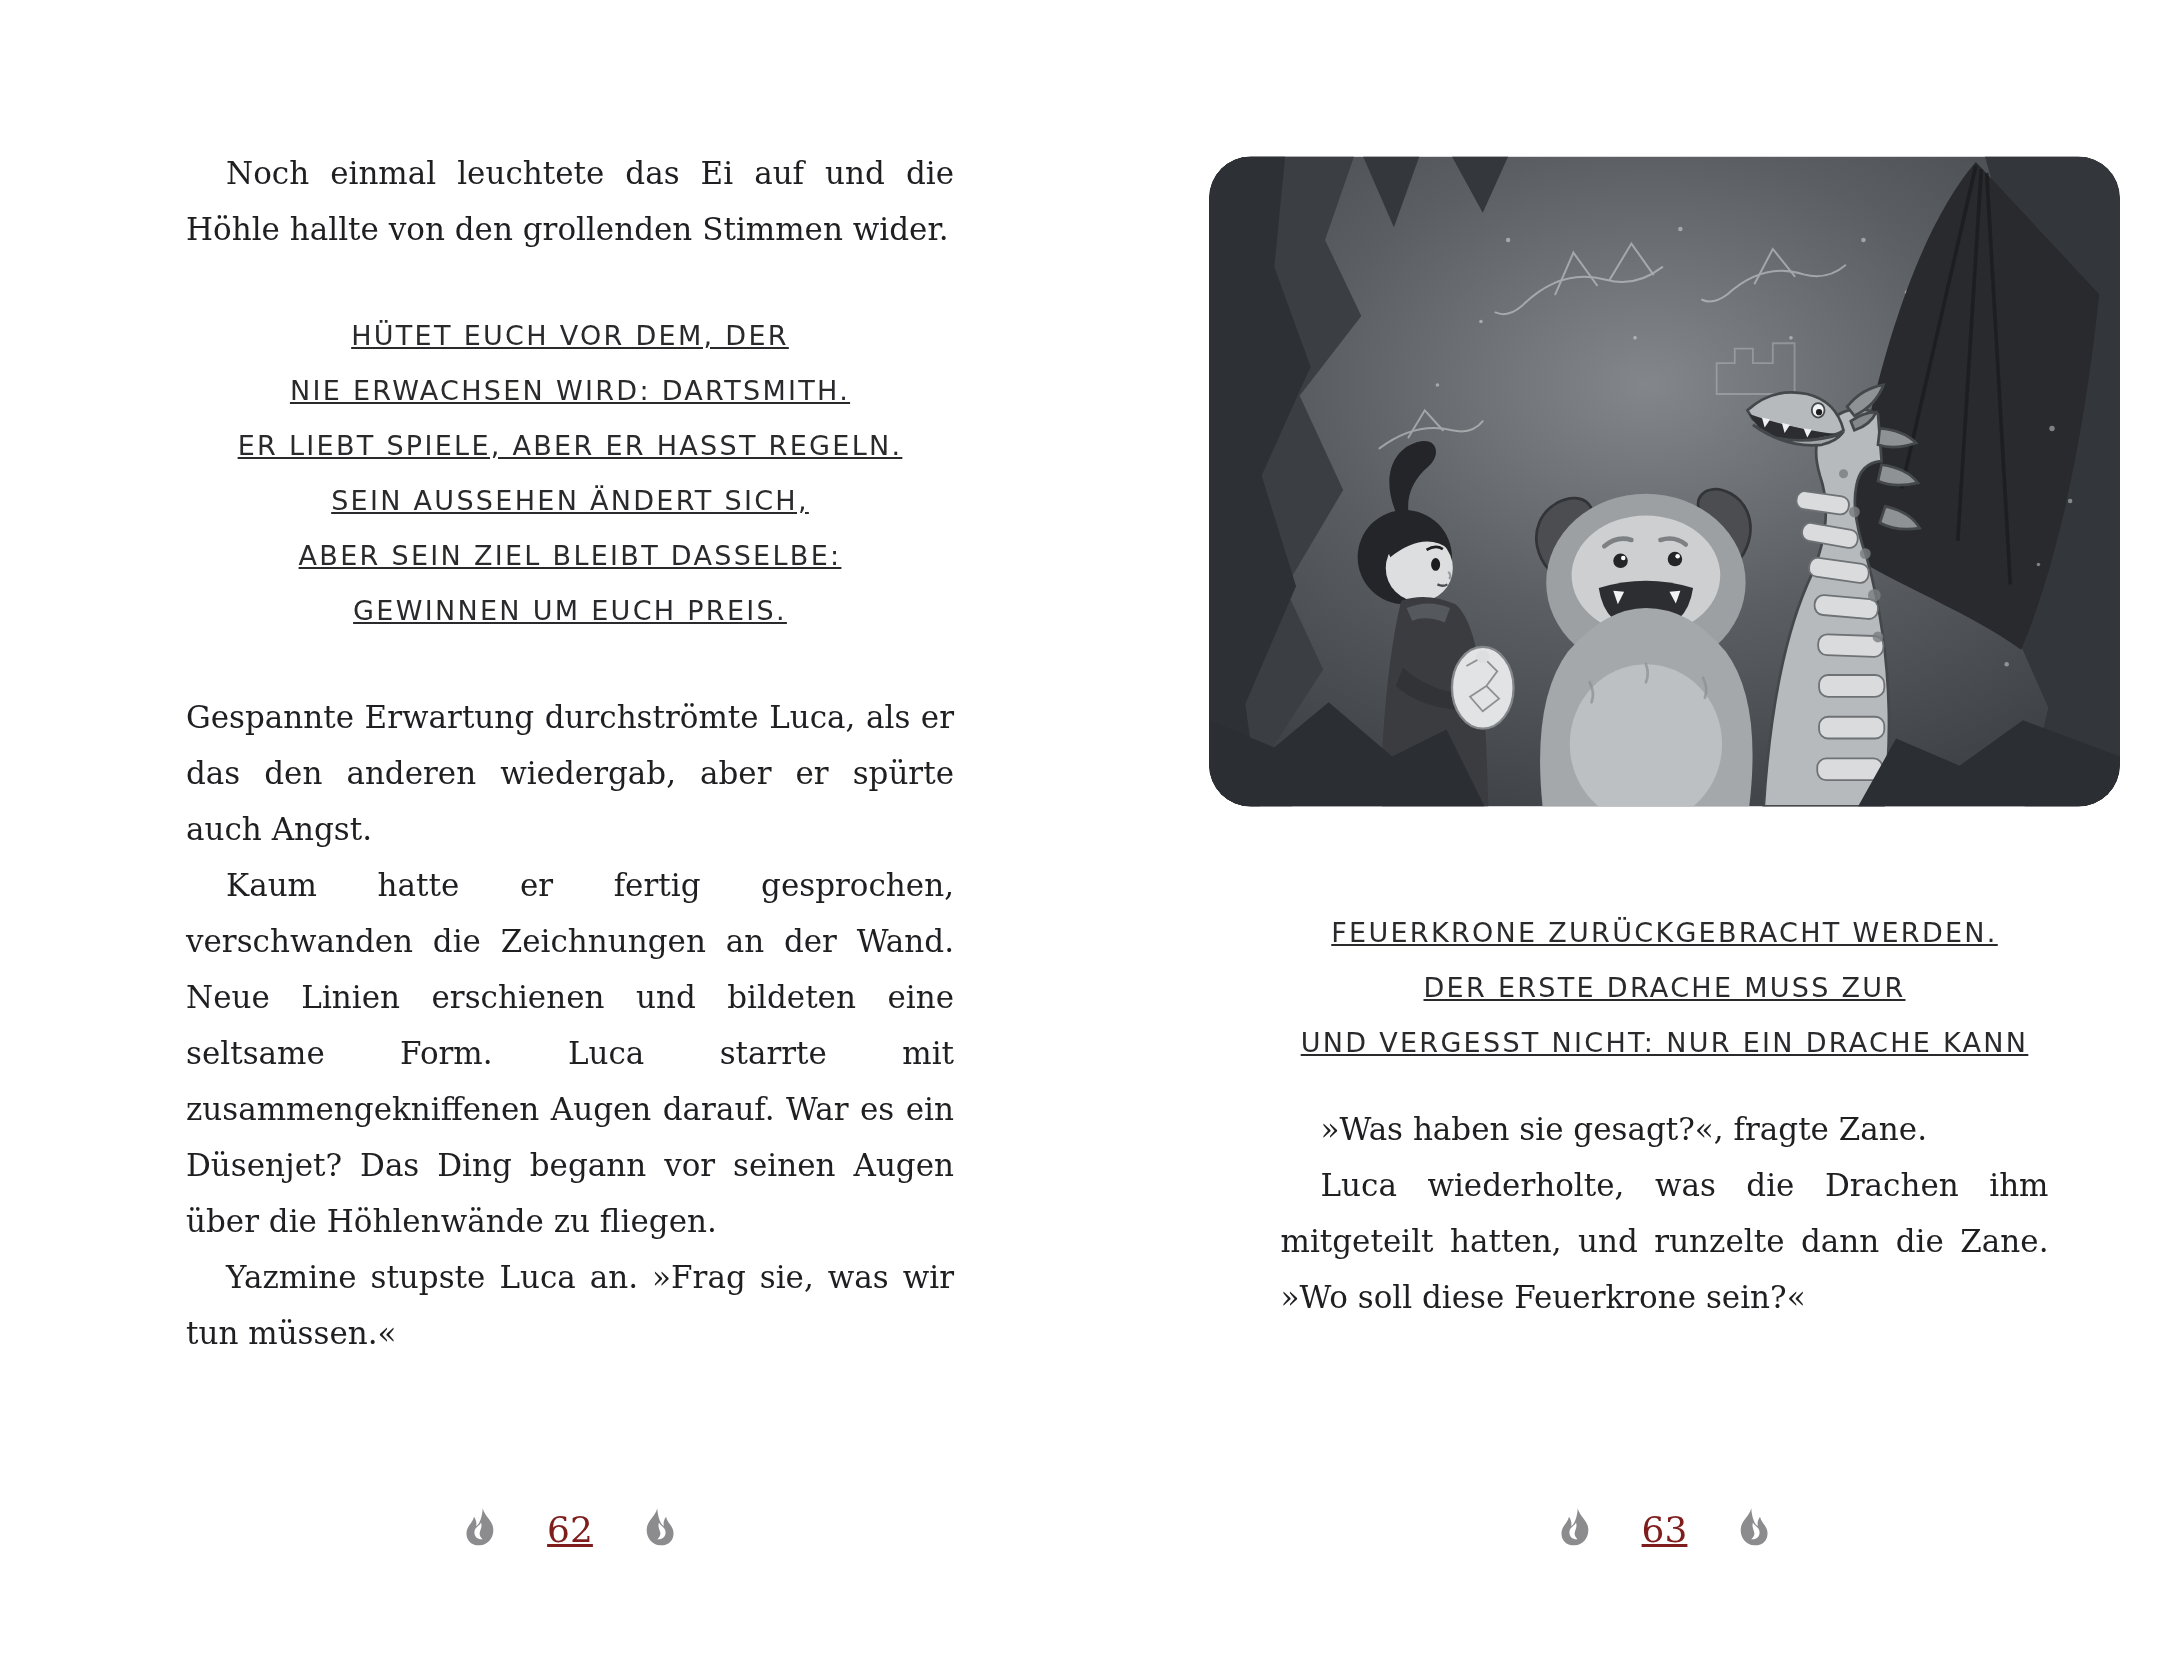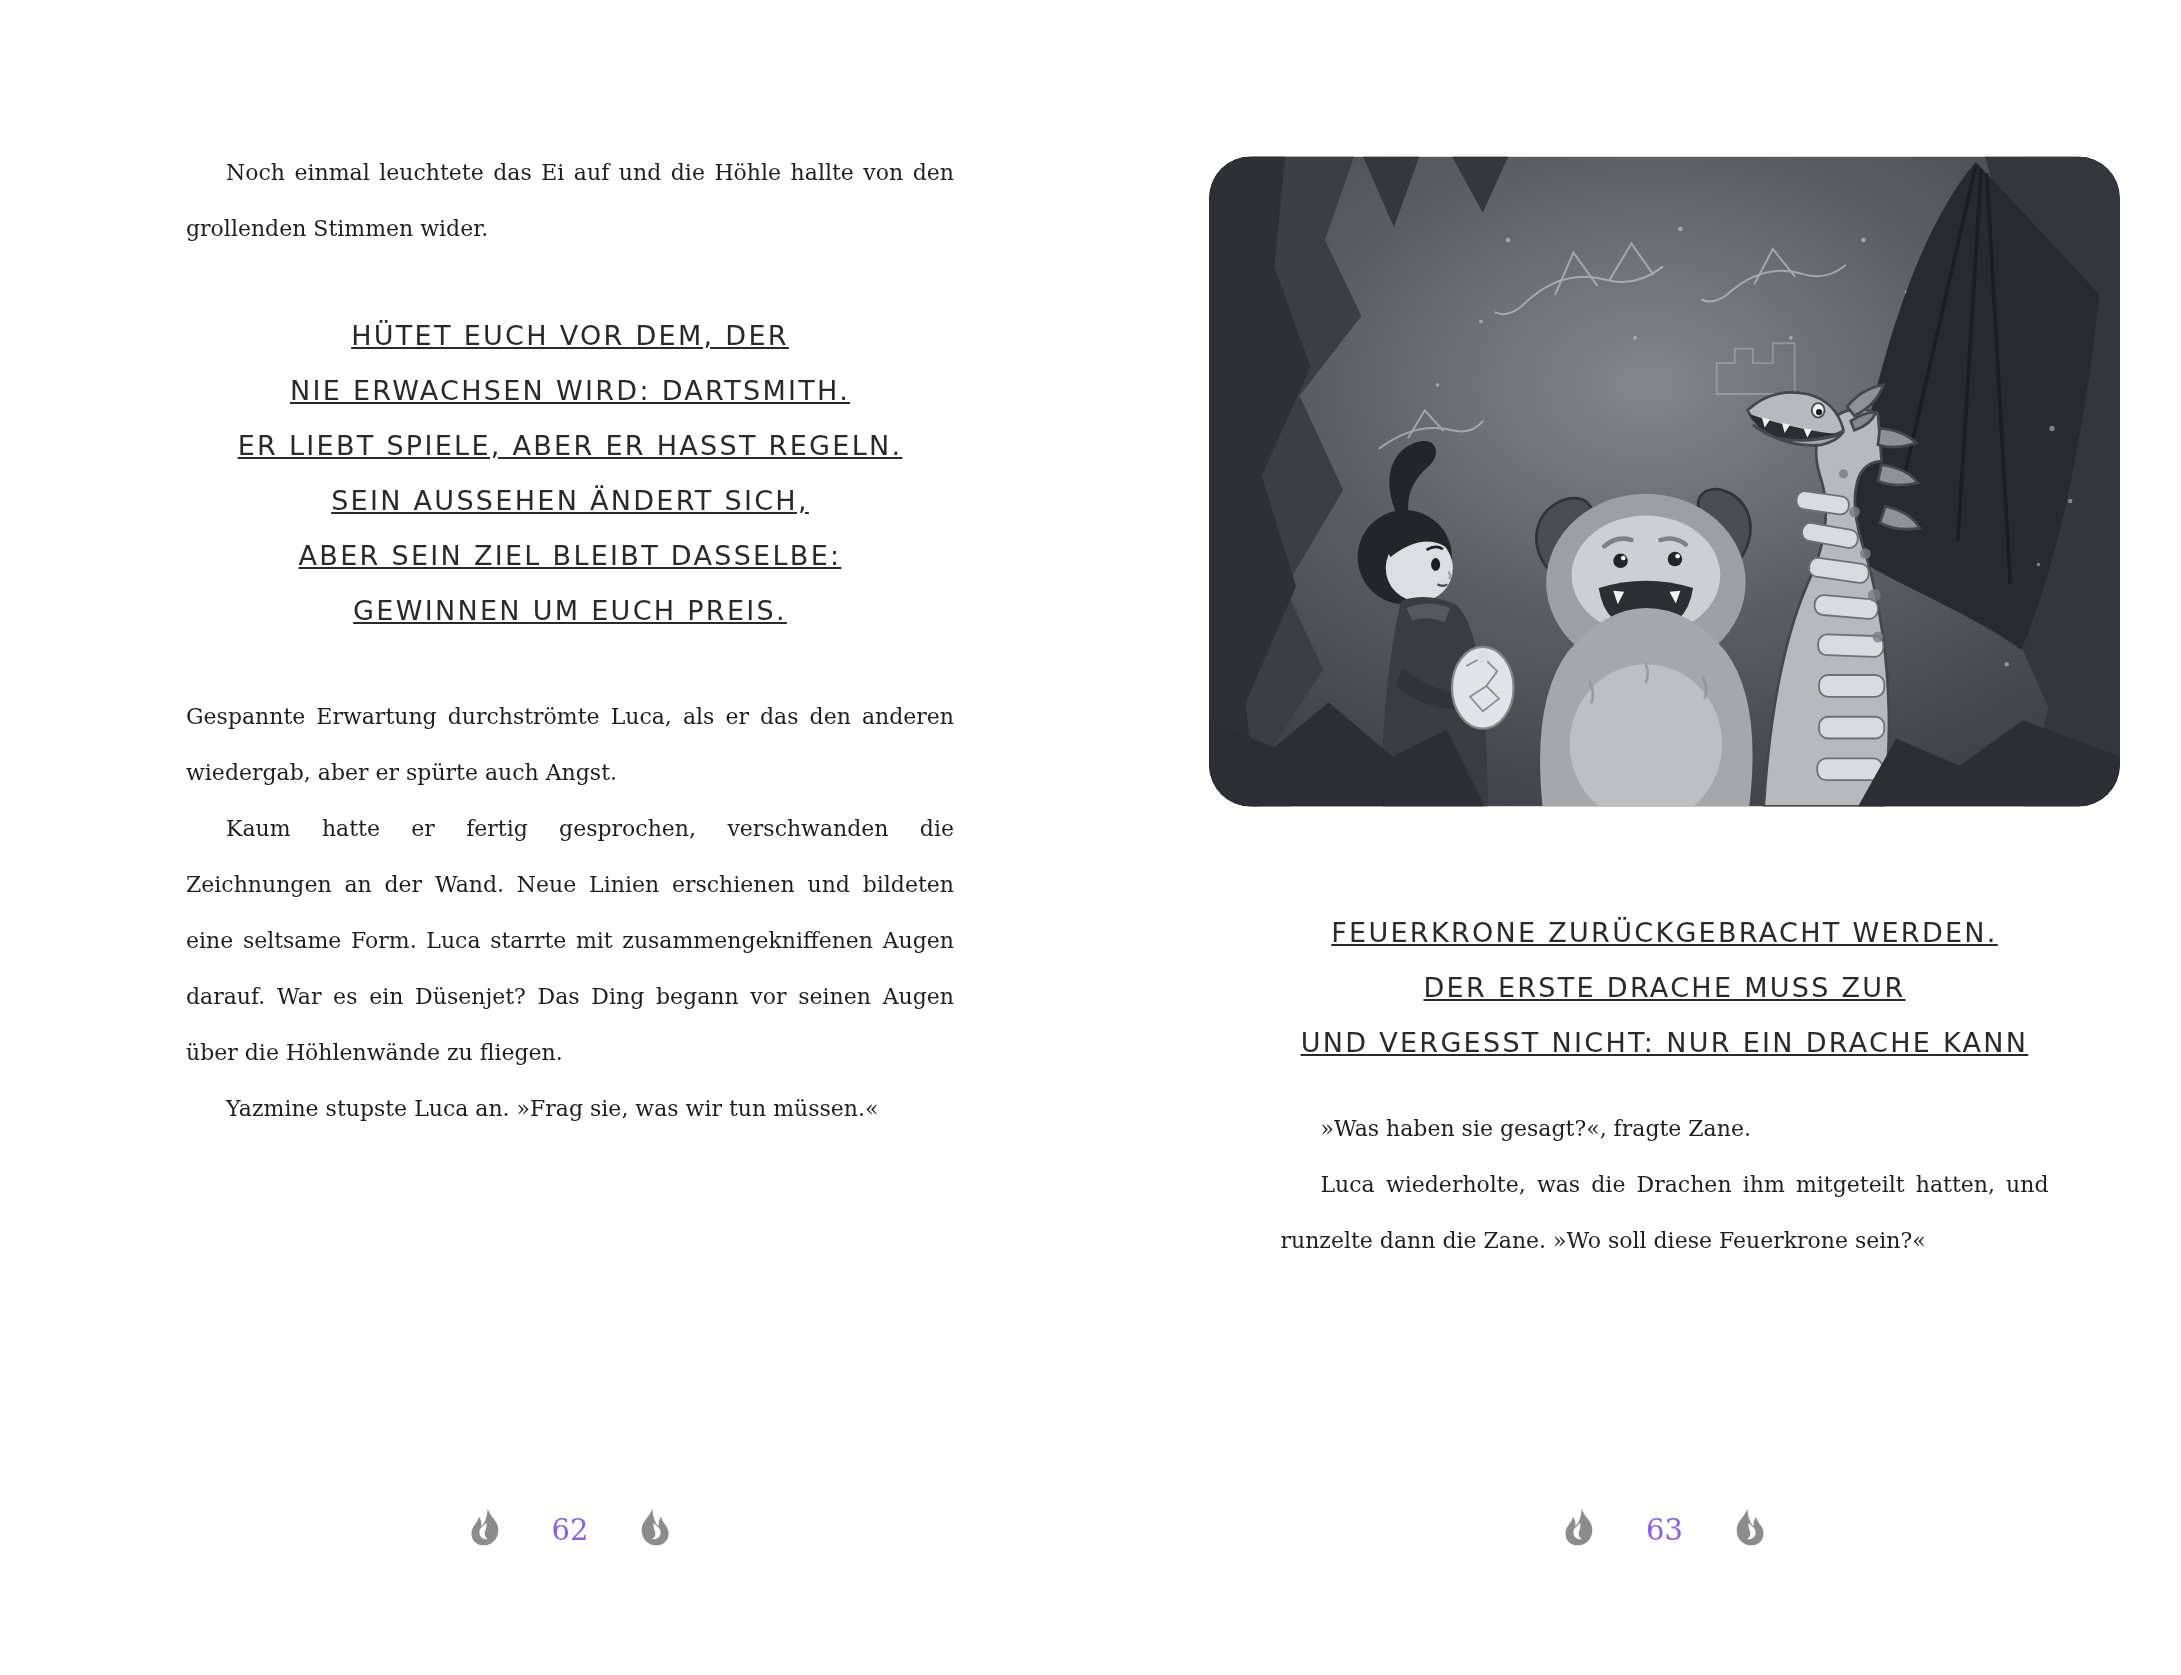"Noch einmal leuchtete das Ei" p.body { font-size: 22px -> 31px }
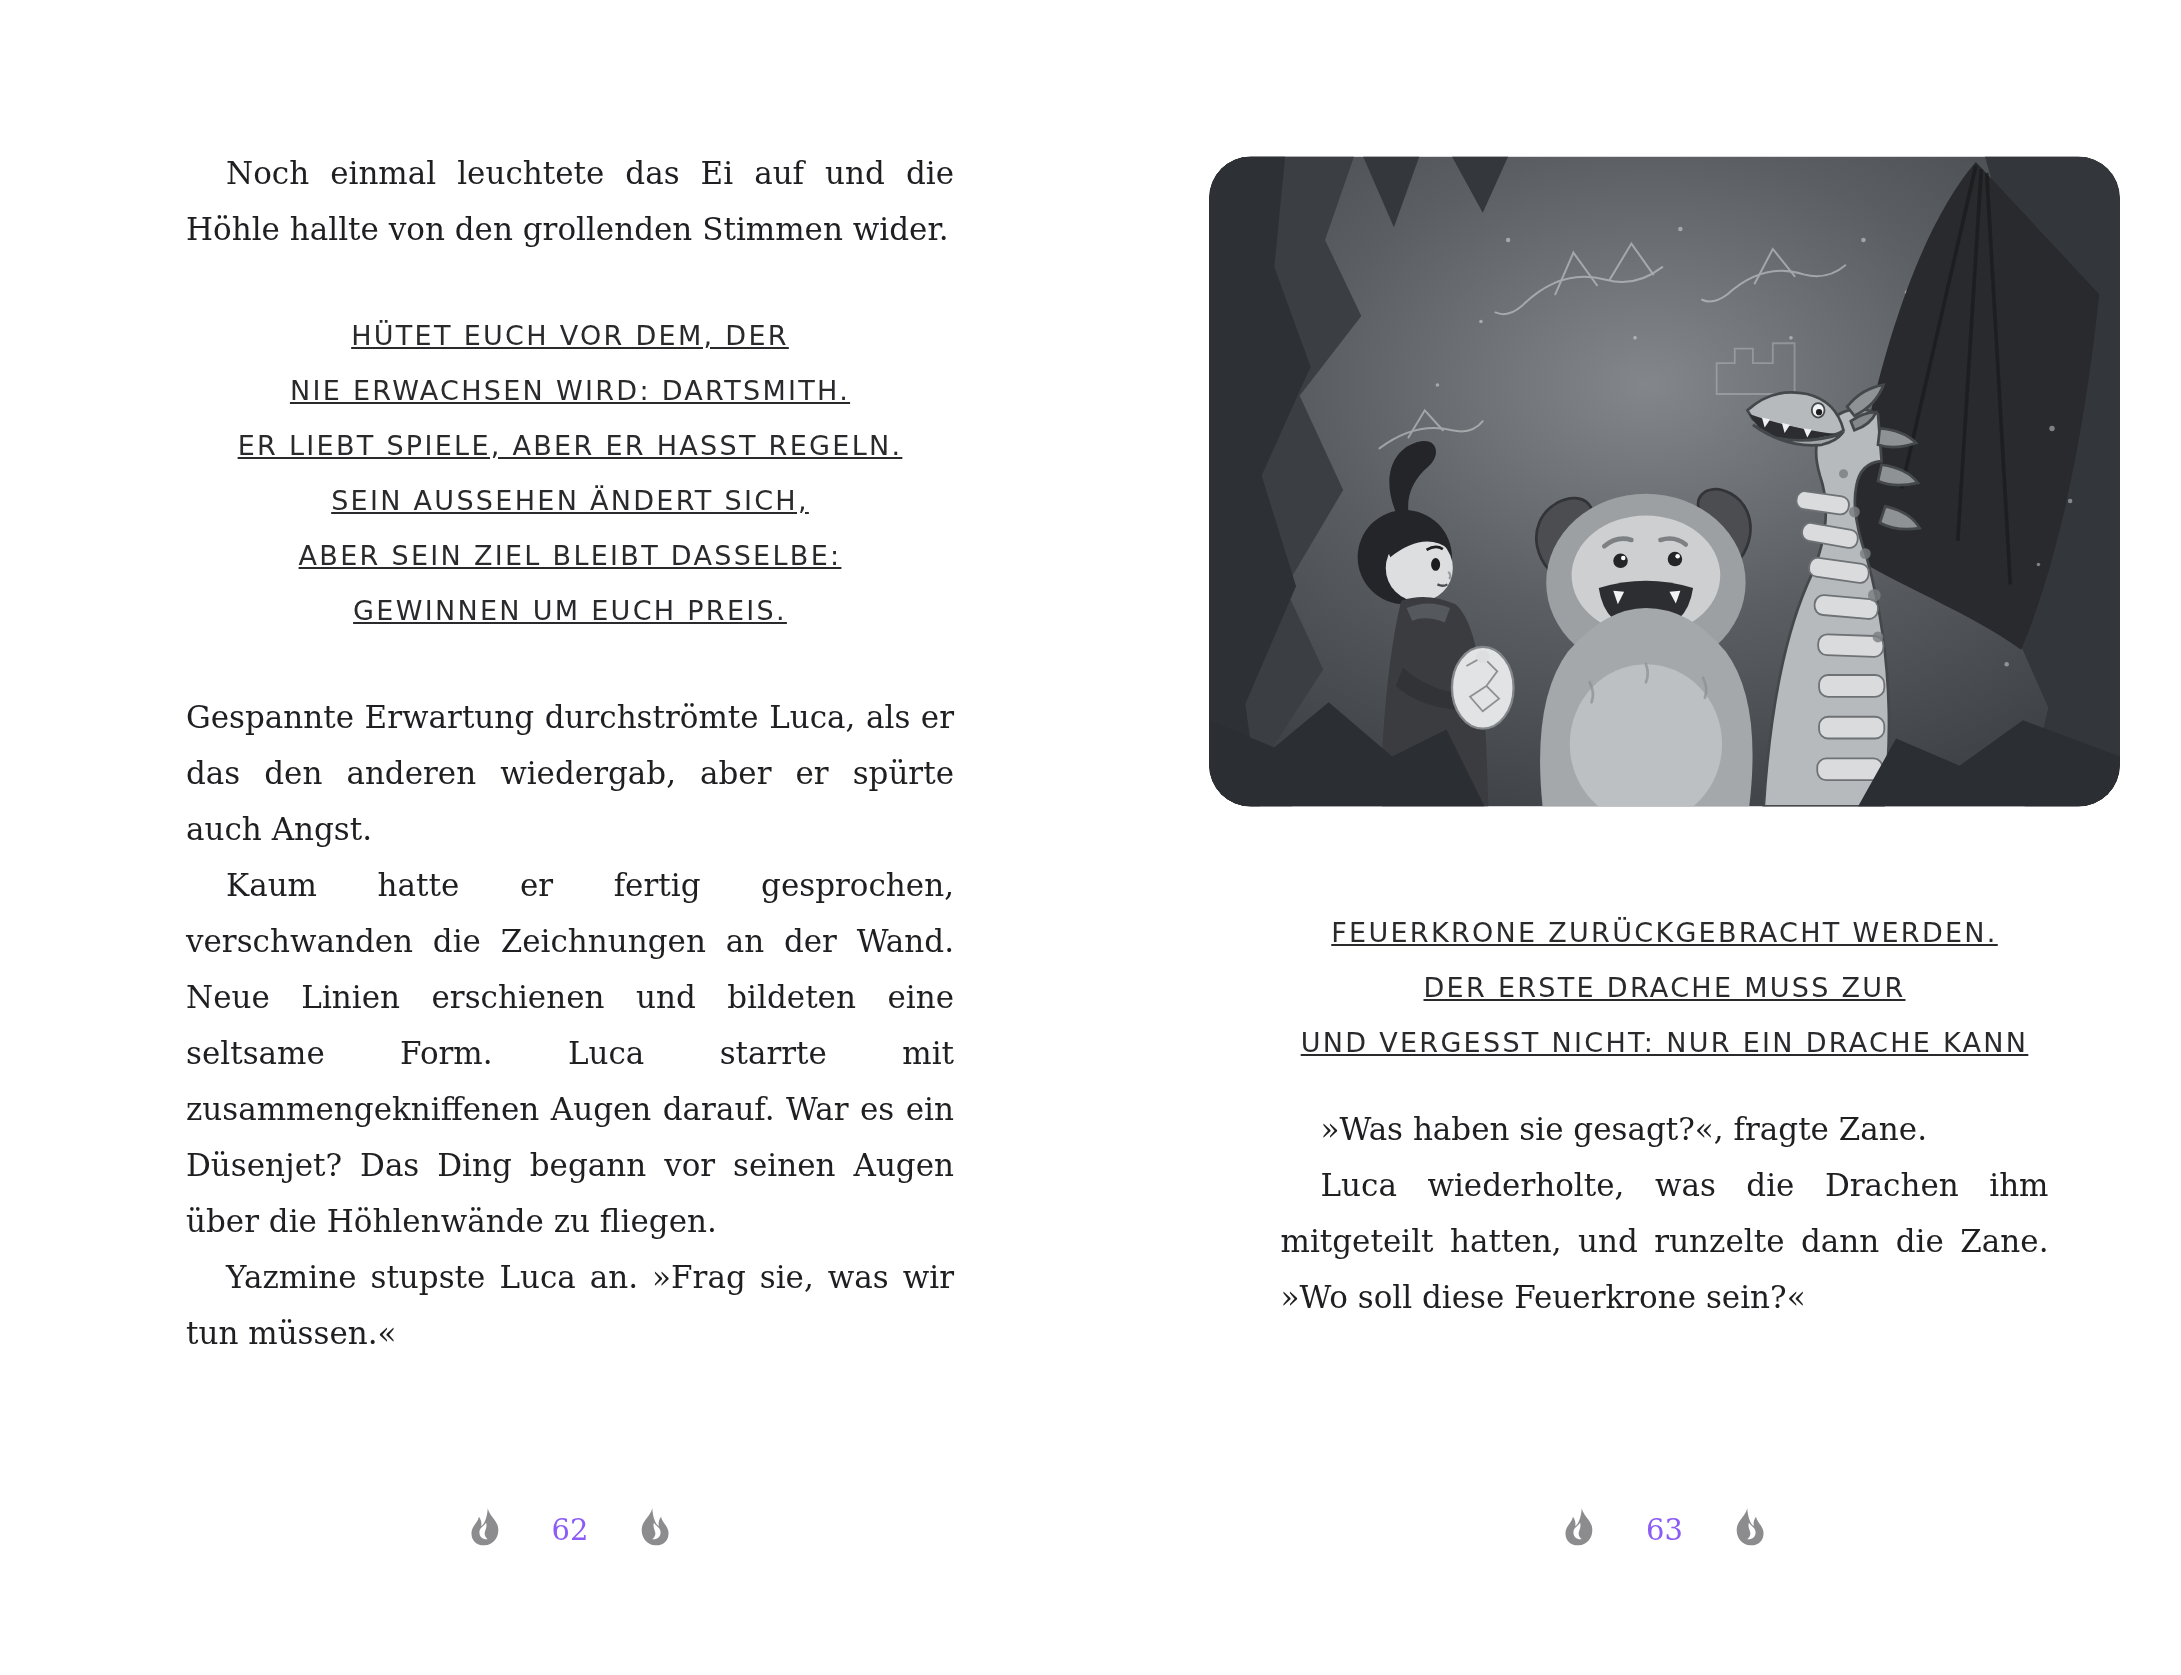"62" .page-number { color: #8b5cf6 -> #7f1d1d; font-size: 29px -> 36px; text-decoration: none -> underline }
